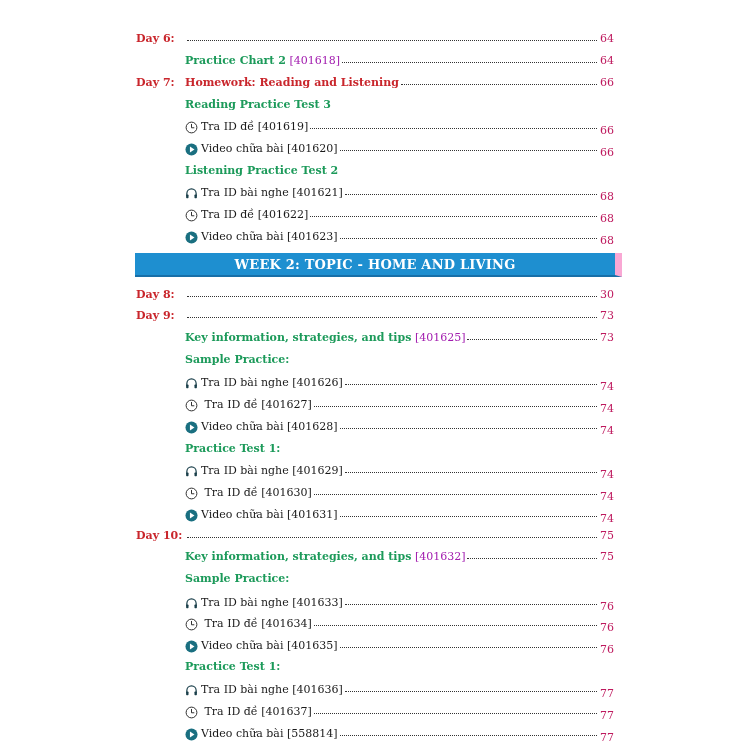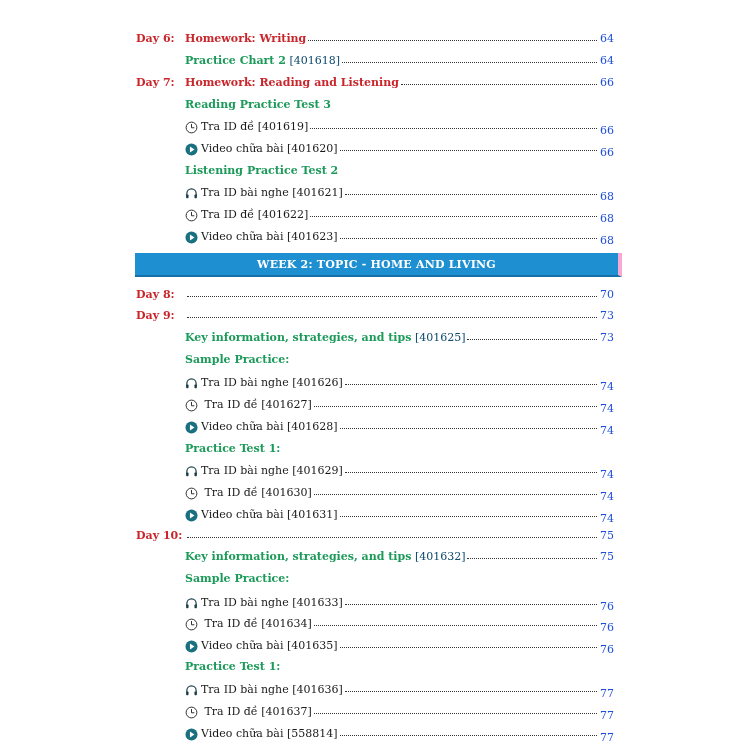"Homework: Writing" span.title { html: <span>Homework: Writing</span> -> none }
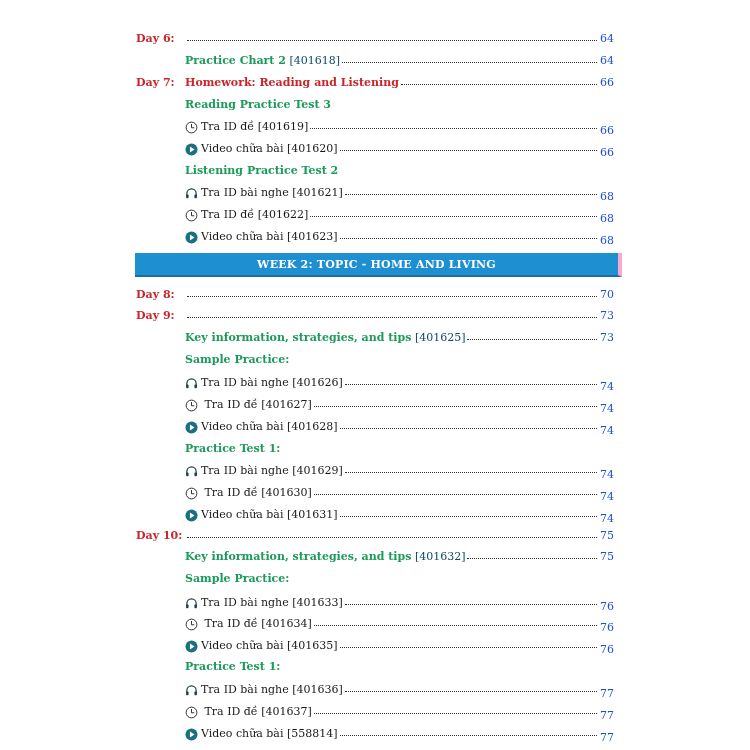"64" .page { color: #1d4ed8 -> #be185d }
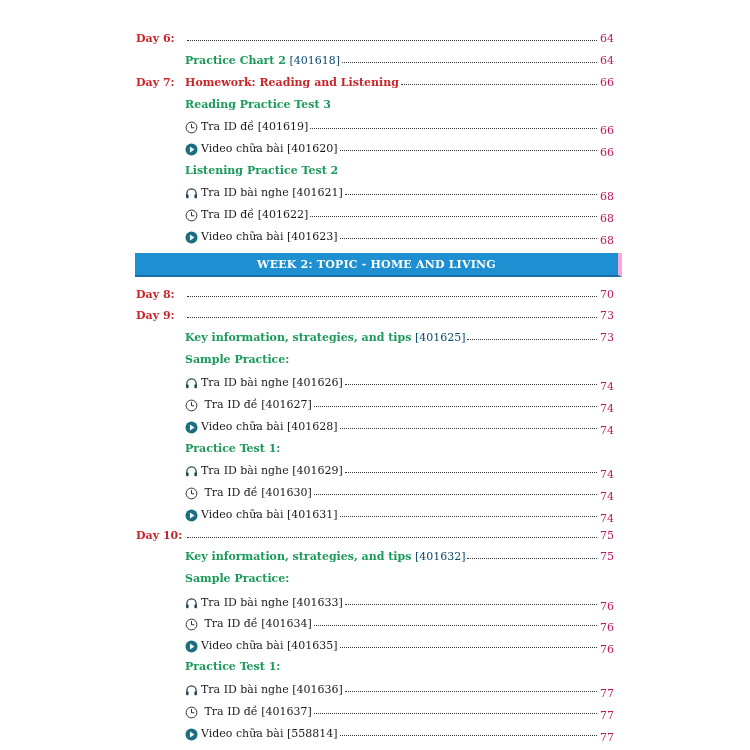"[401618]" .blk { color: #0c4a6e -> #a21caf }
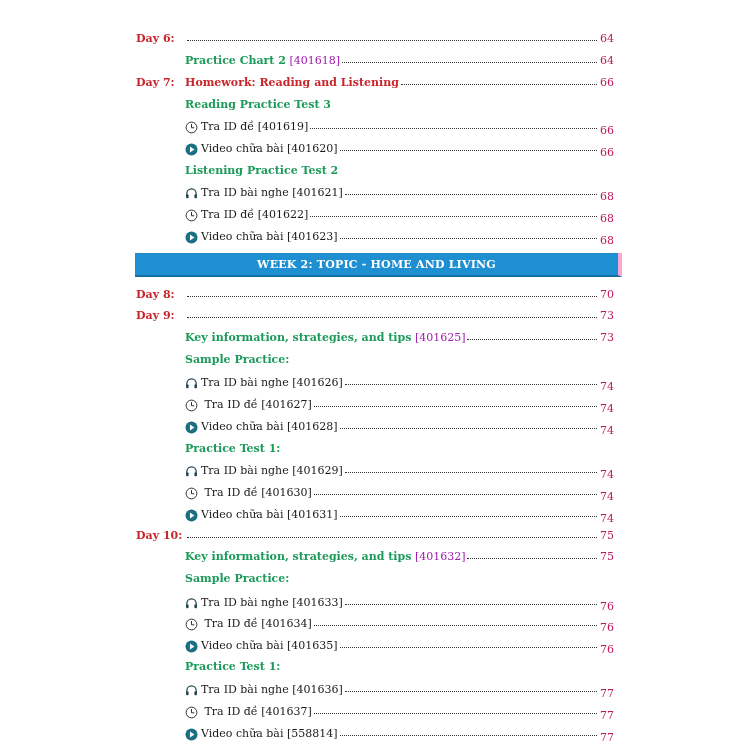"WEEK 2: TOPIC - HOME" .banner { border-right: 4px solid #f9a8d4 -> 7px solid #f9a8d4; font-size: 11px -> 13px }
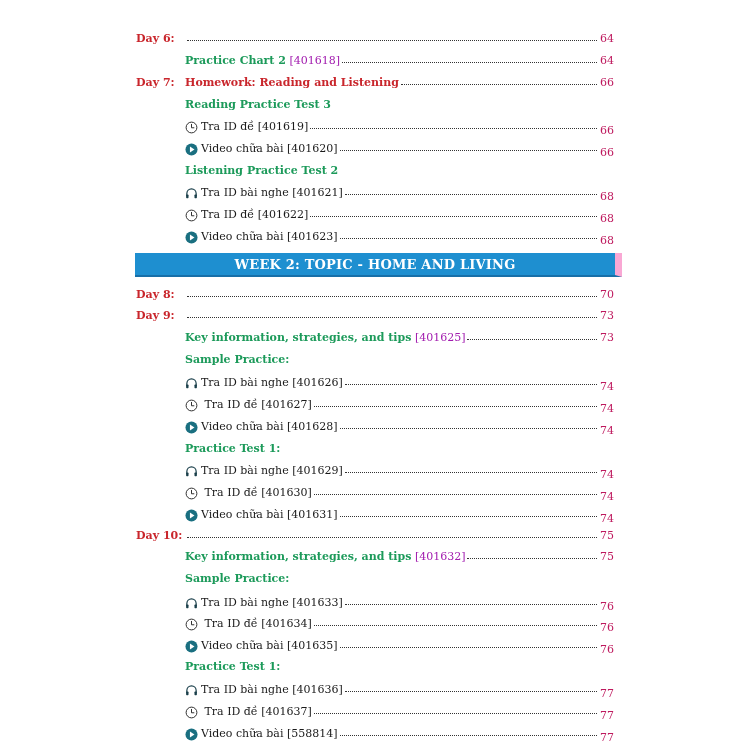"70" span.page { text: 70 -> 30 }
